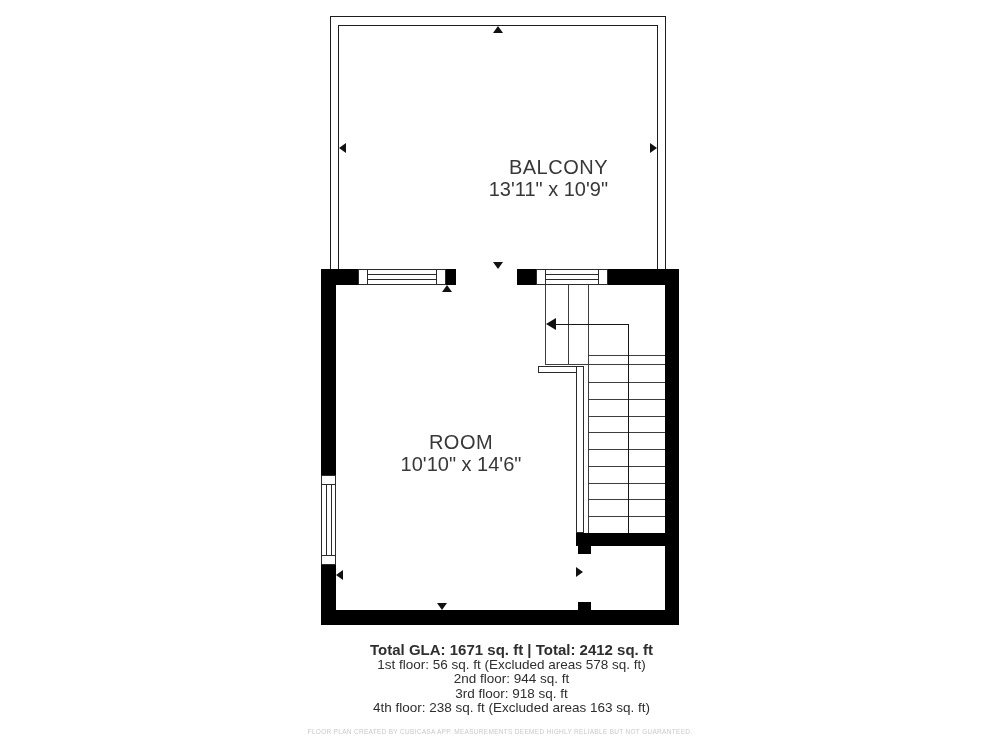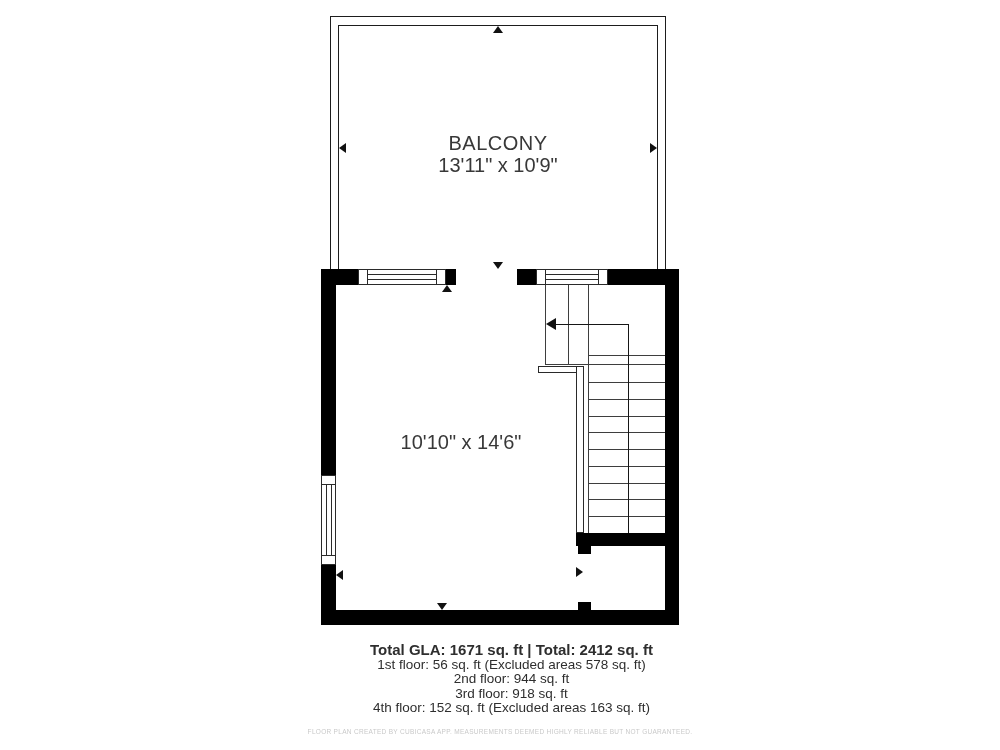"BALCONY" div.roomlabel { text-align: none -> right; top: 132px -> 156px }
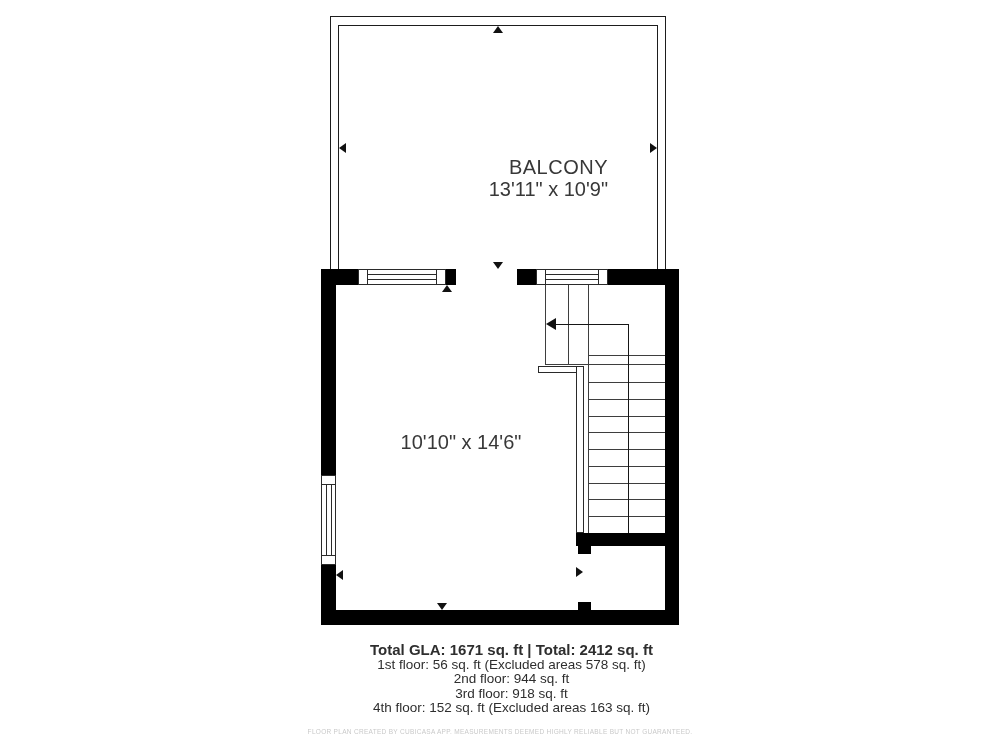"ROOM" div.nm { html: none -> <div>ROOM</div> }
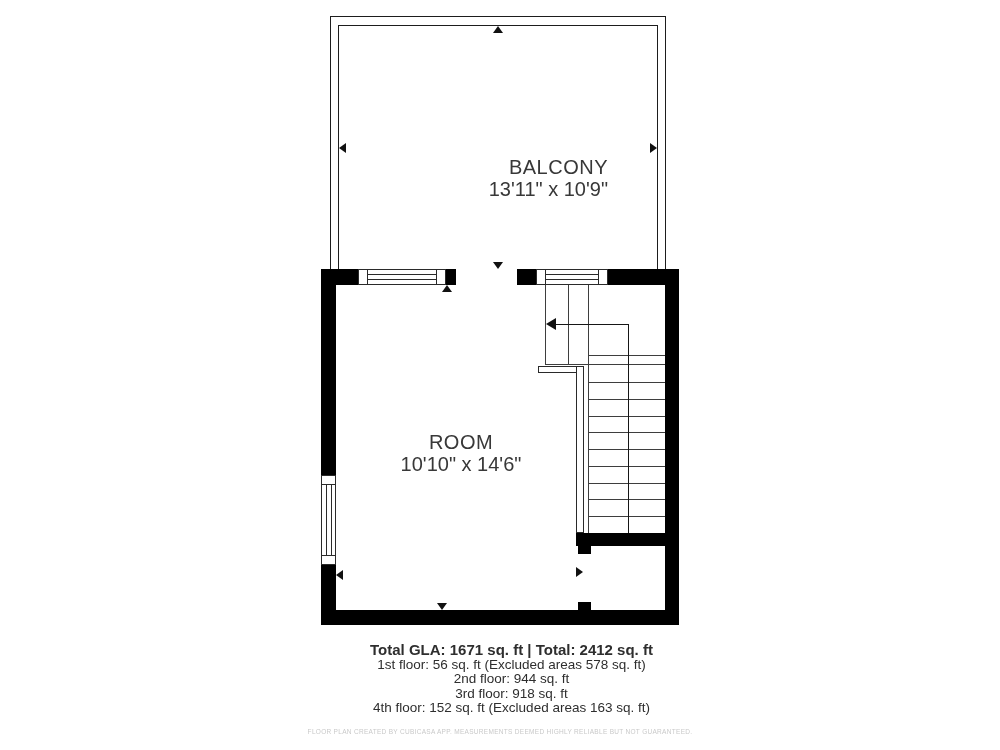"4th floor: 152 sq. ft" div.fl { text: 152 -> 238 }
